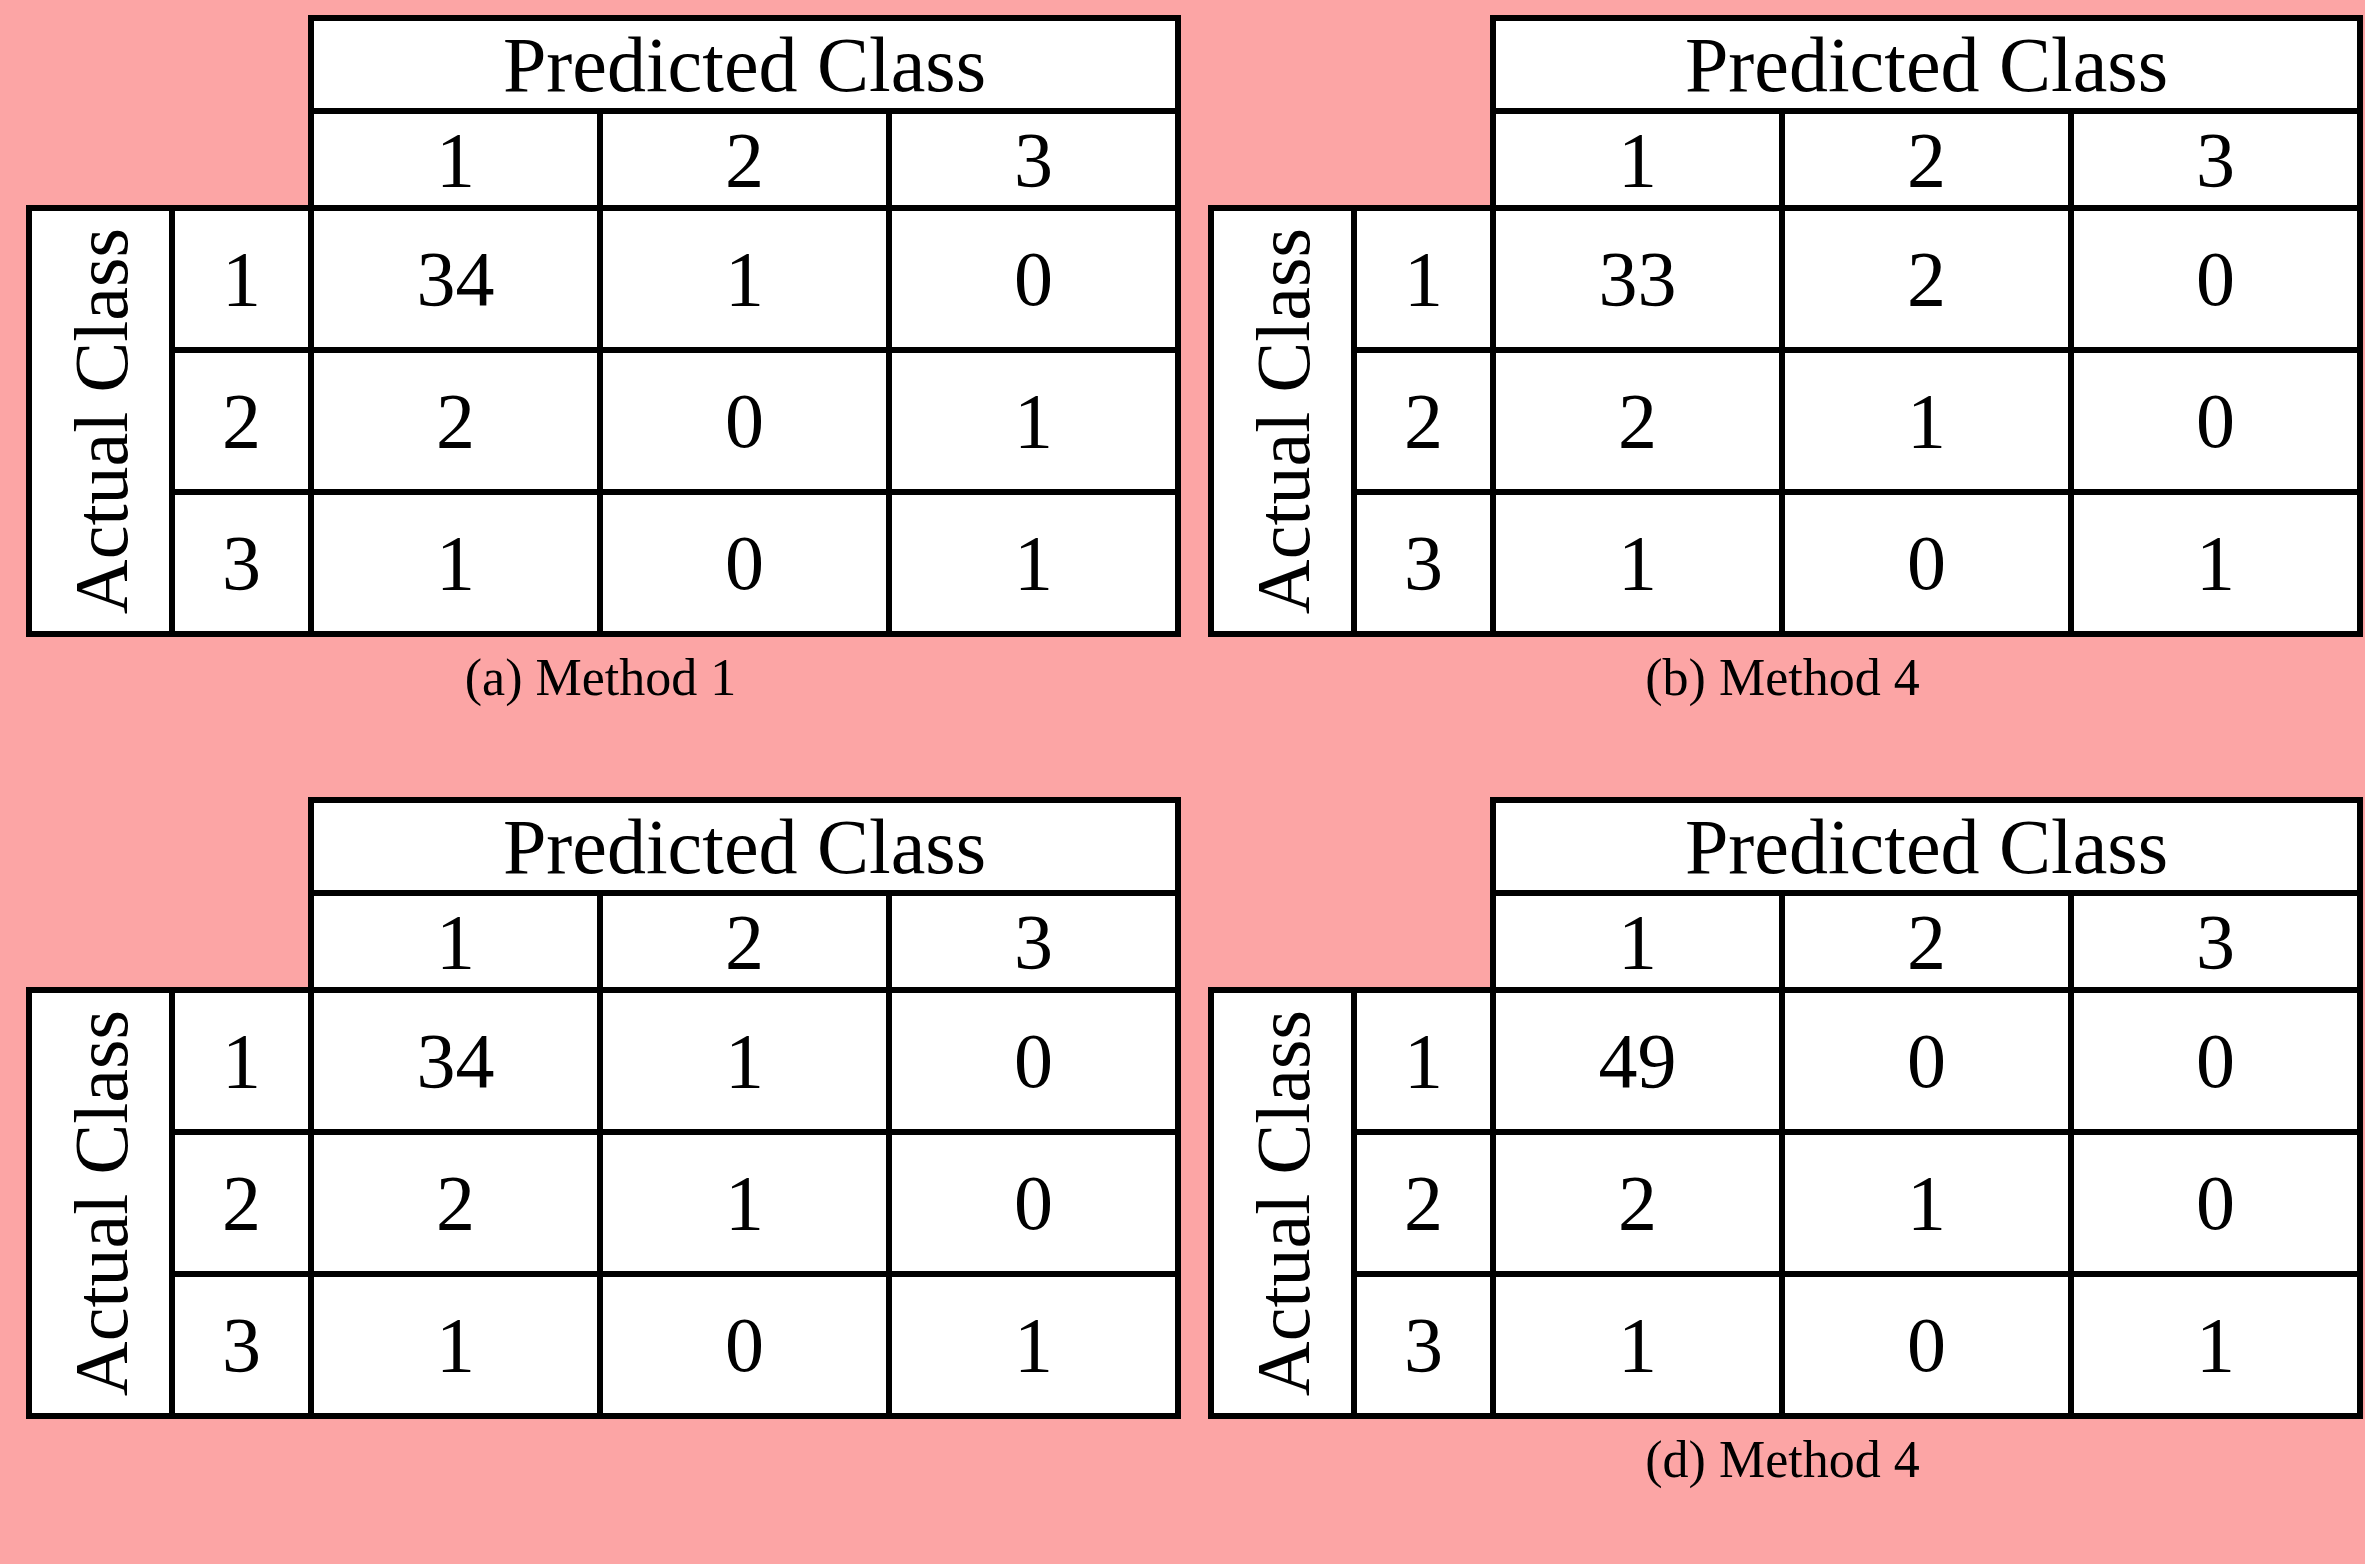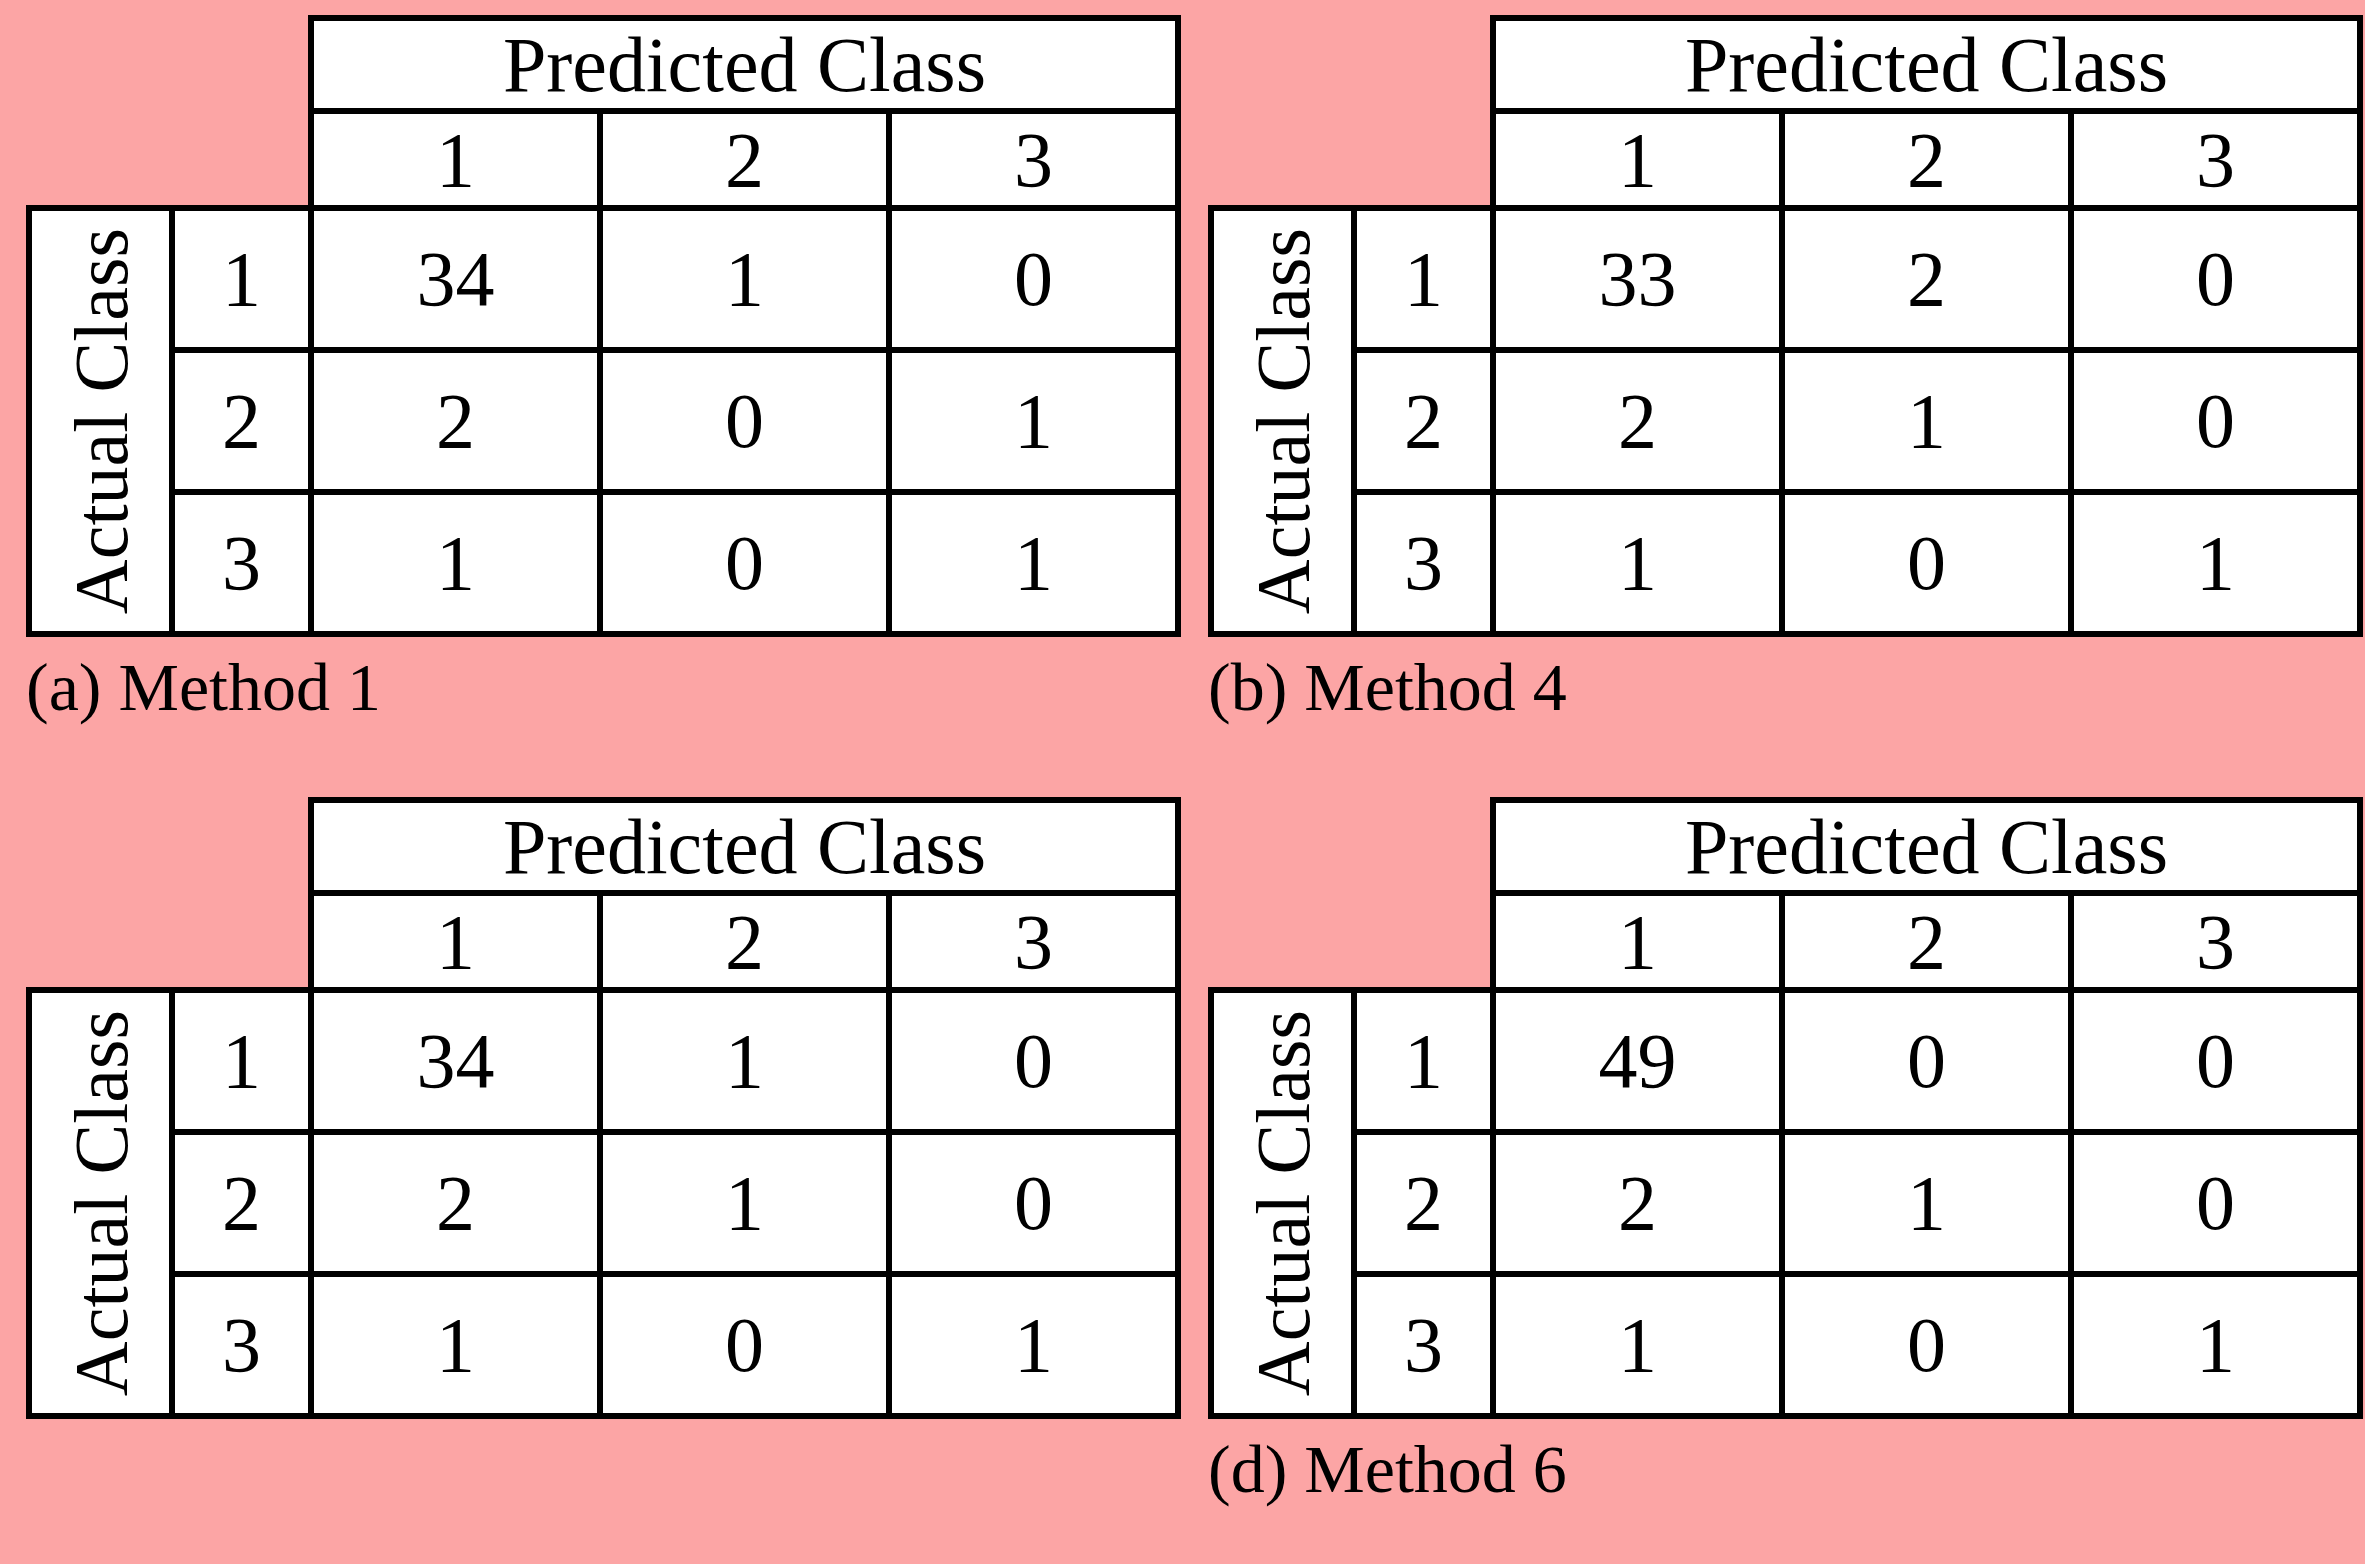"(a) Method 1" .caption { font-size: 68px -> 52px; text-align: left -> center }
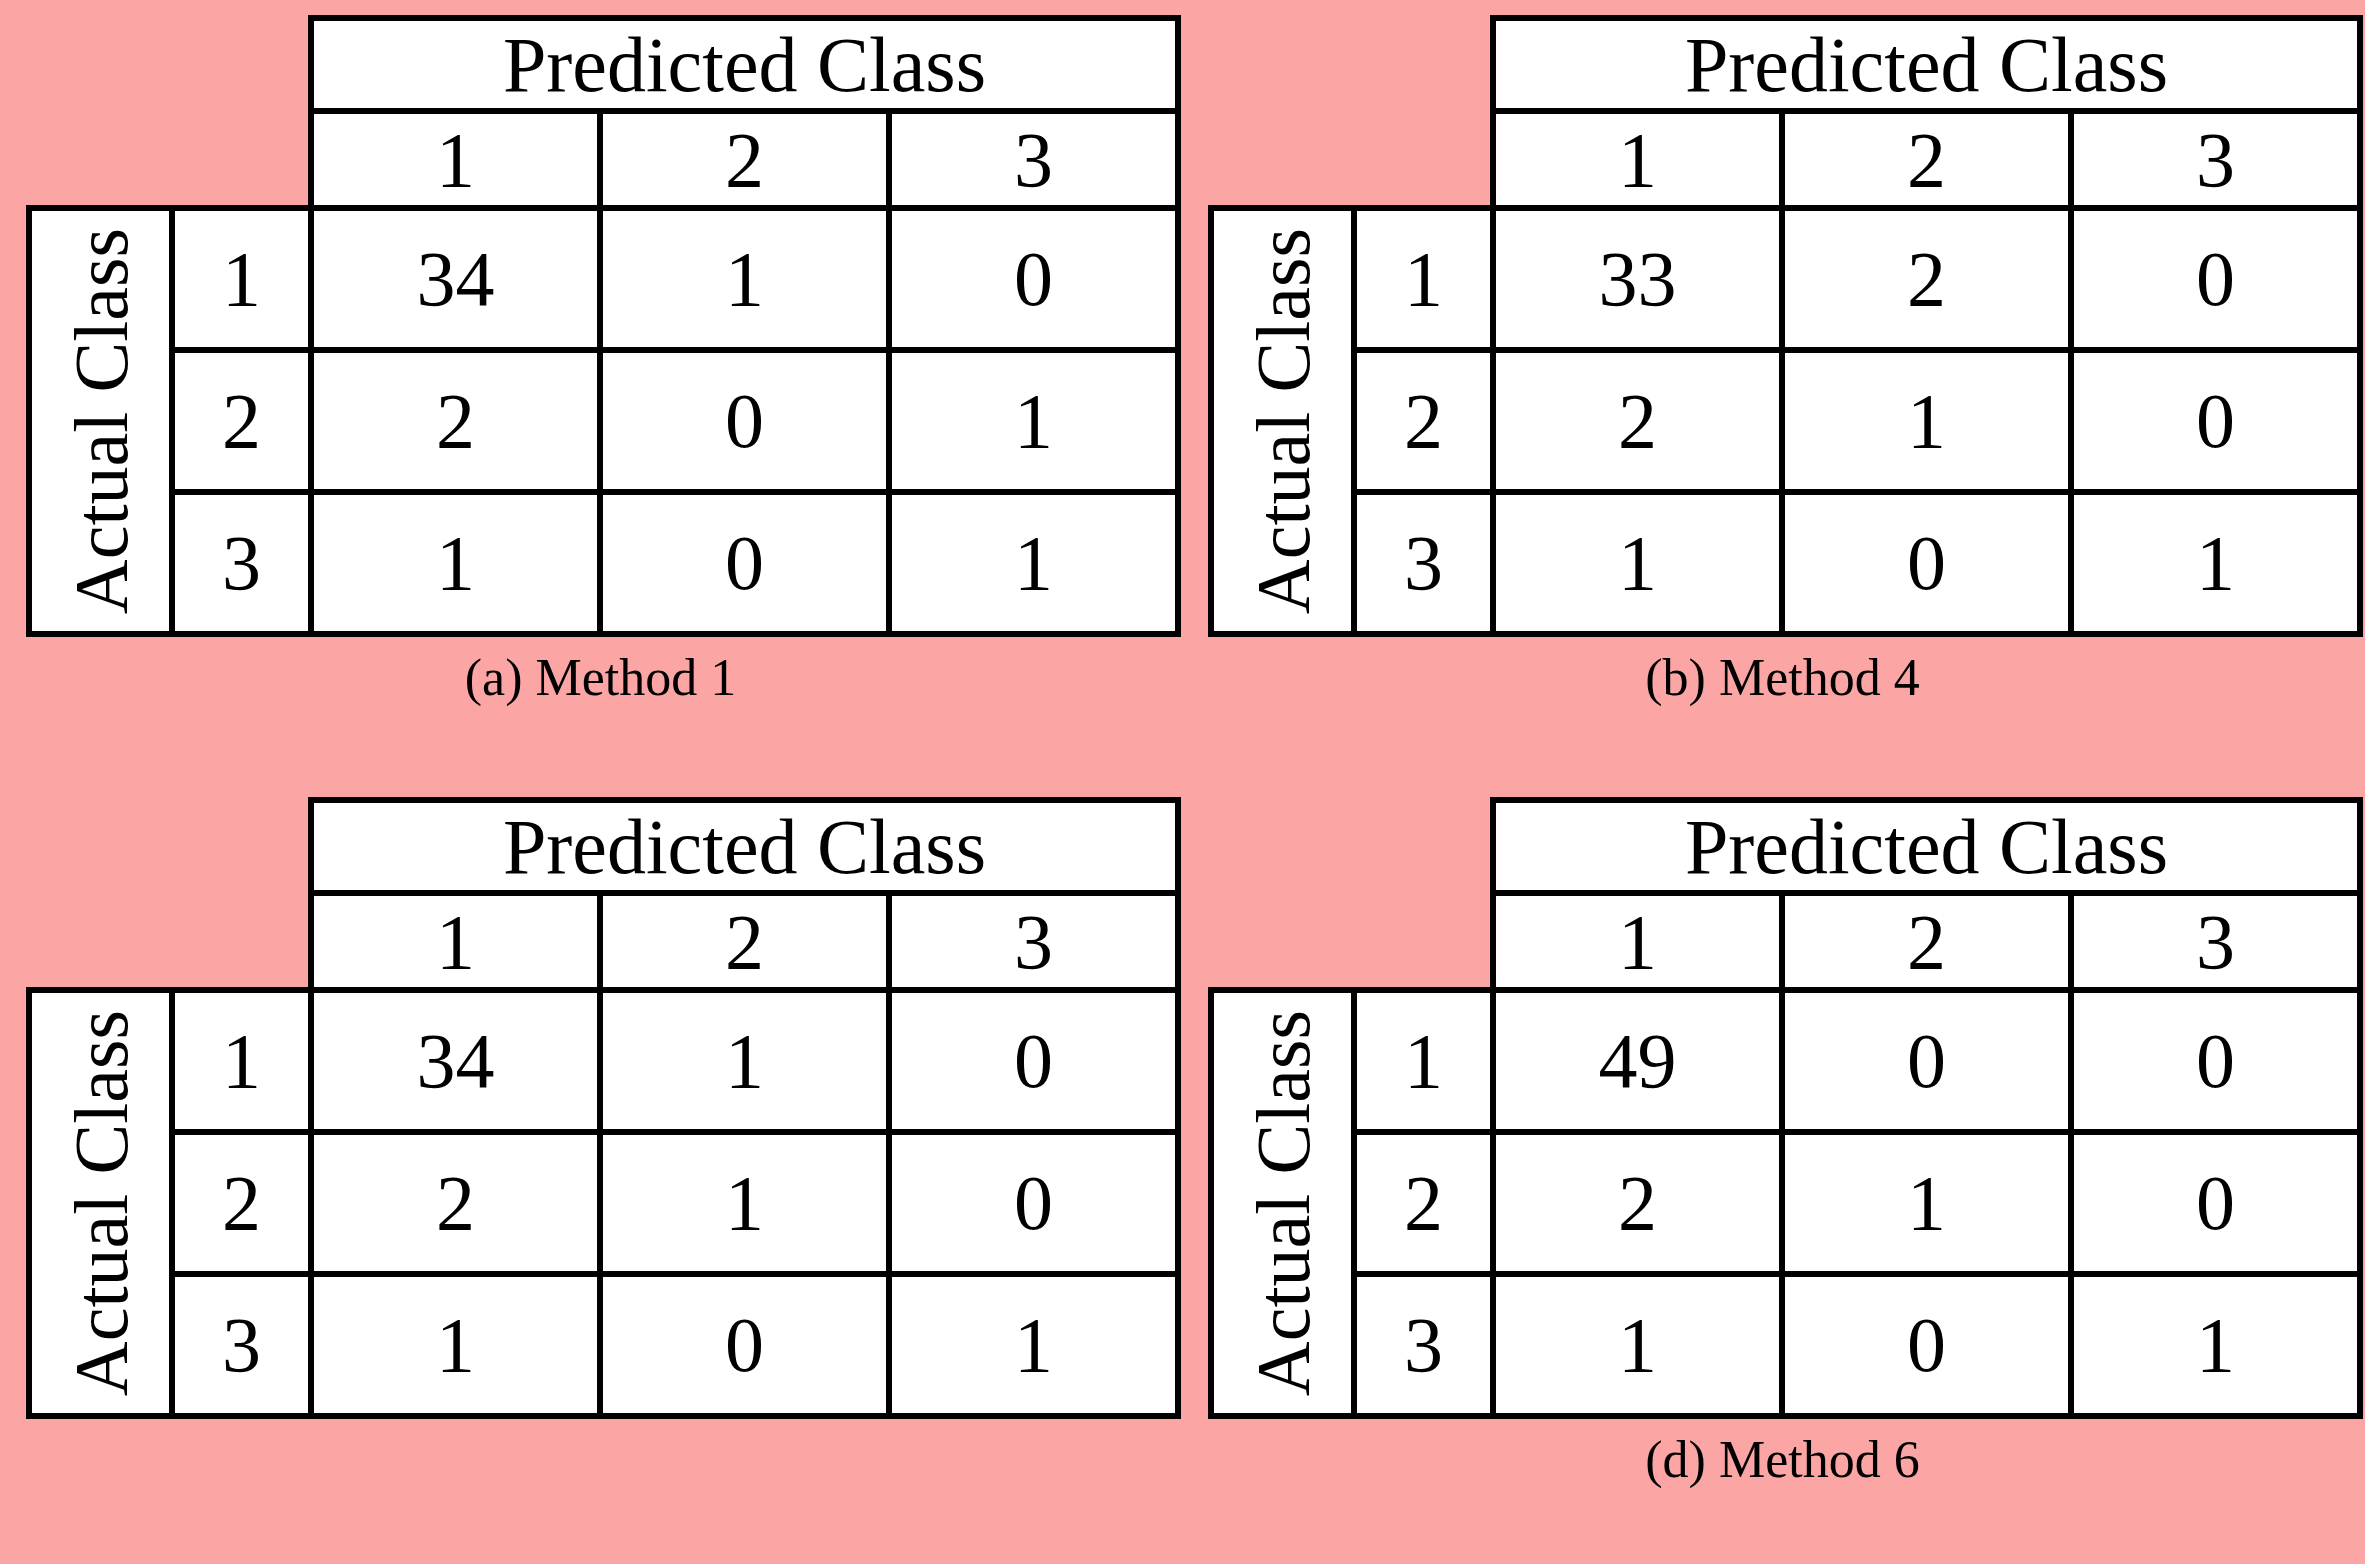"(d) Method 6" div.caption { text: 6 -> 4 }
